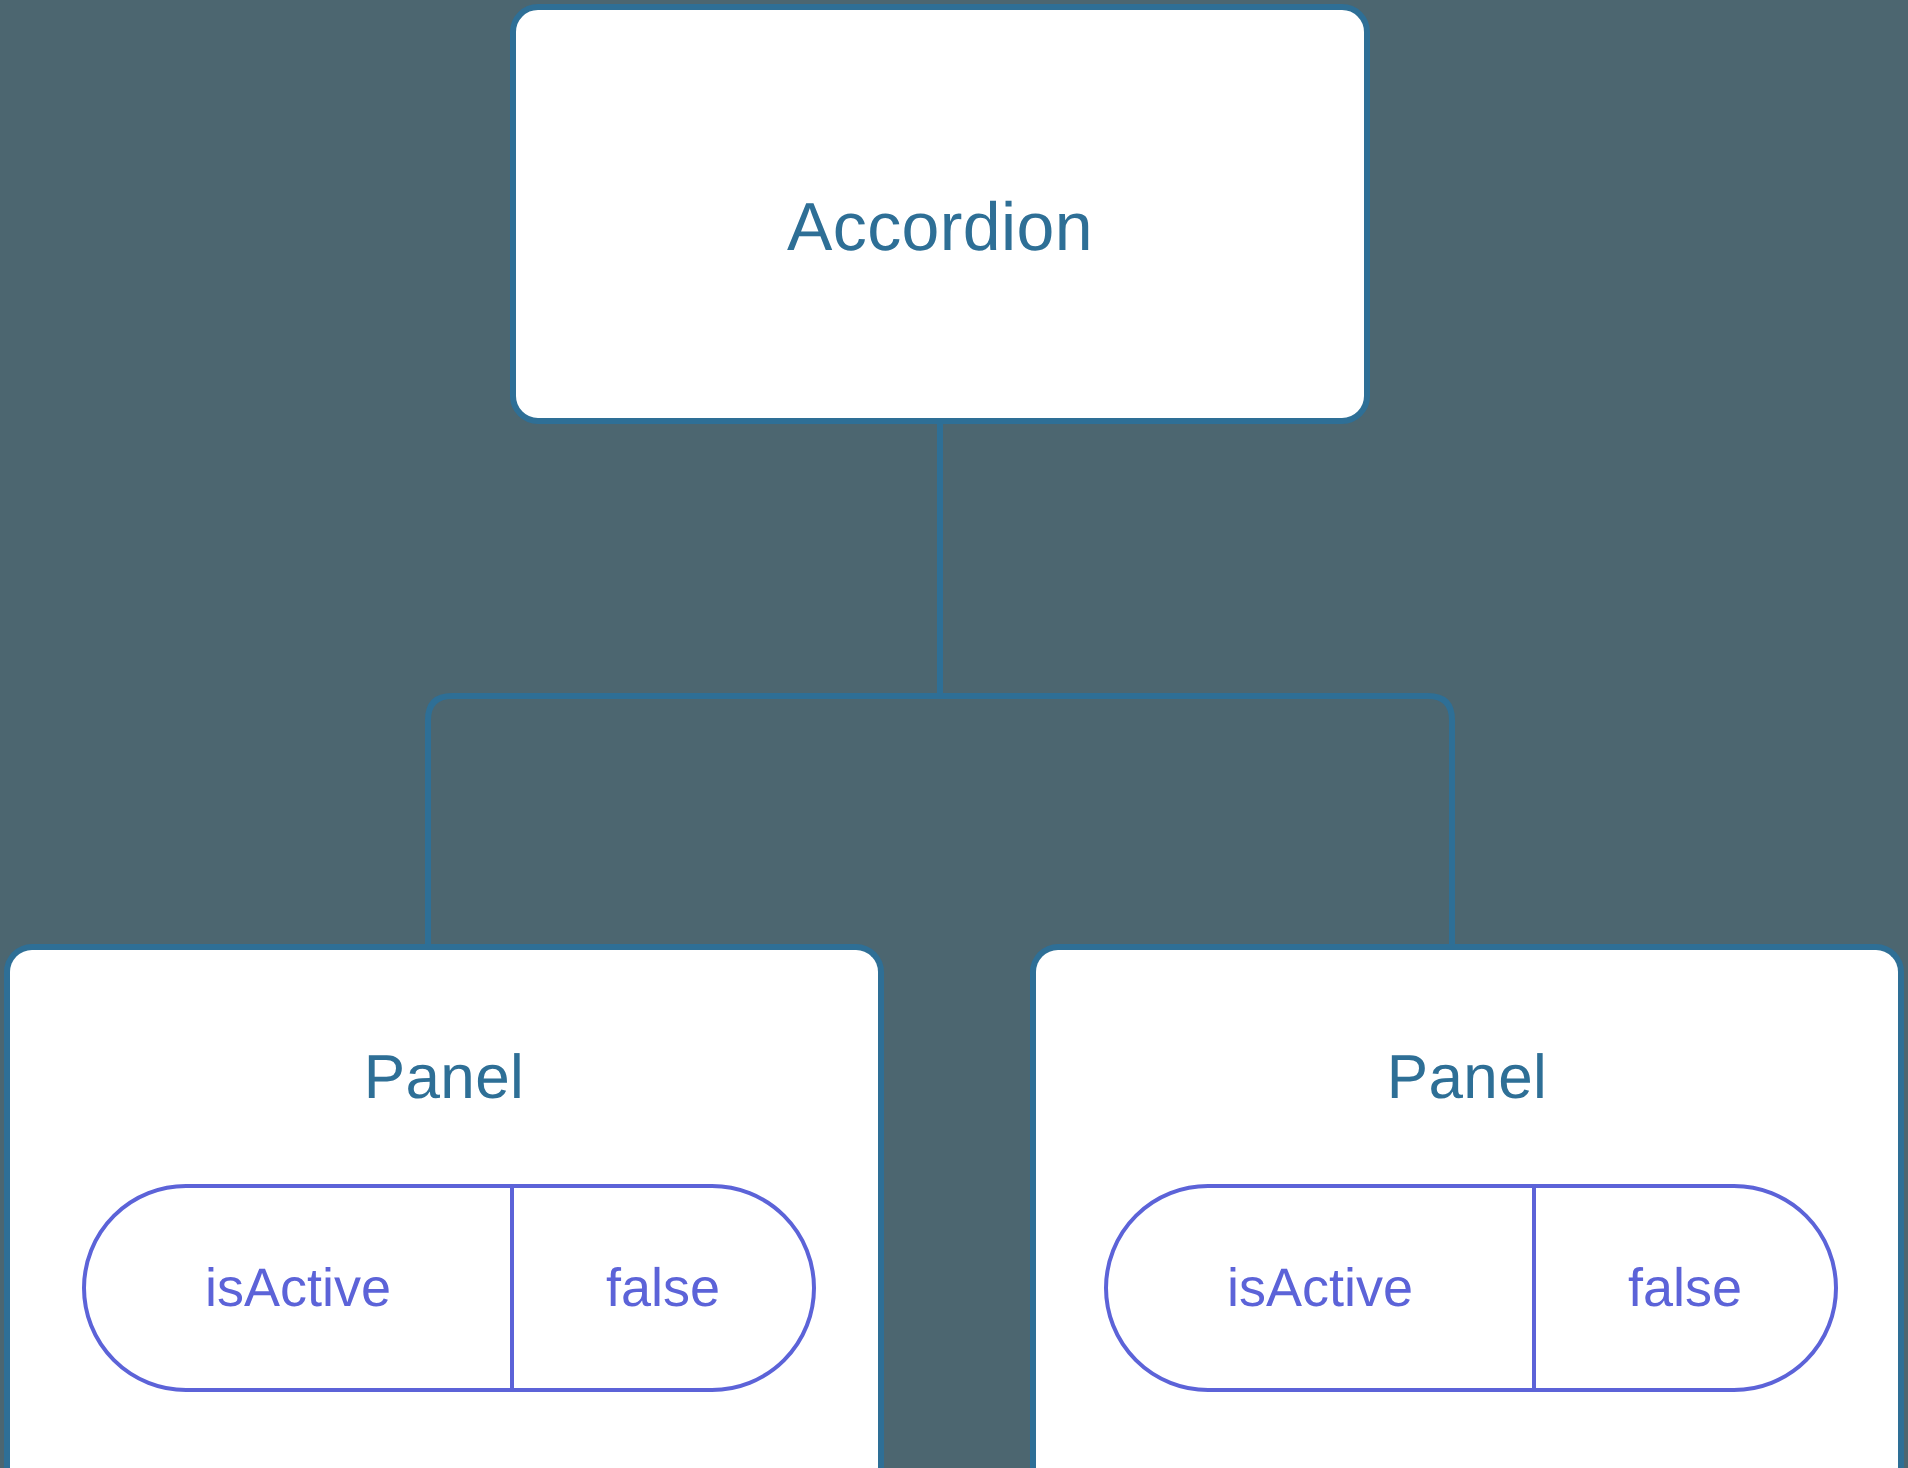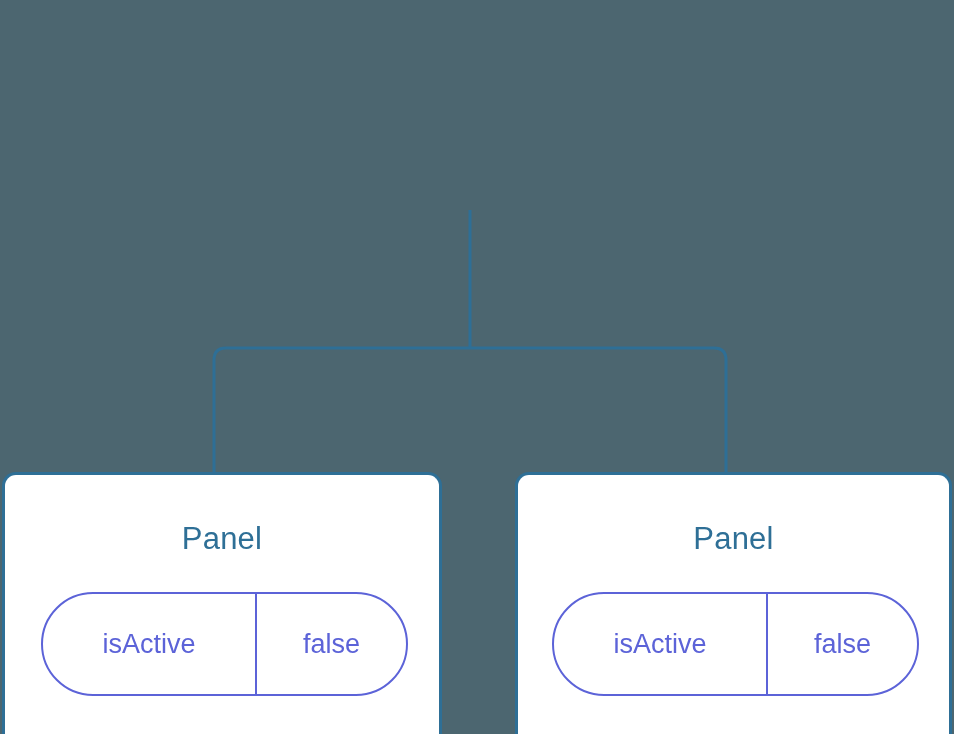"Accordion" div.card { html: none -> <div> <div>Accordion</div> </div> }
